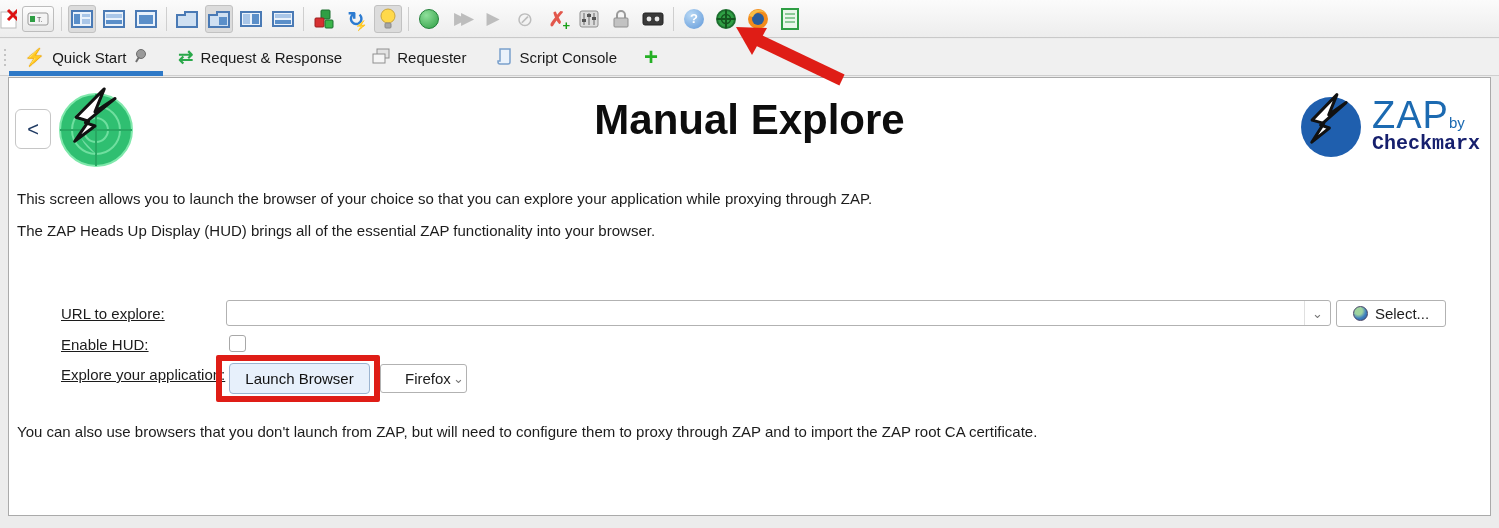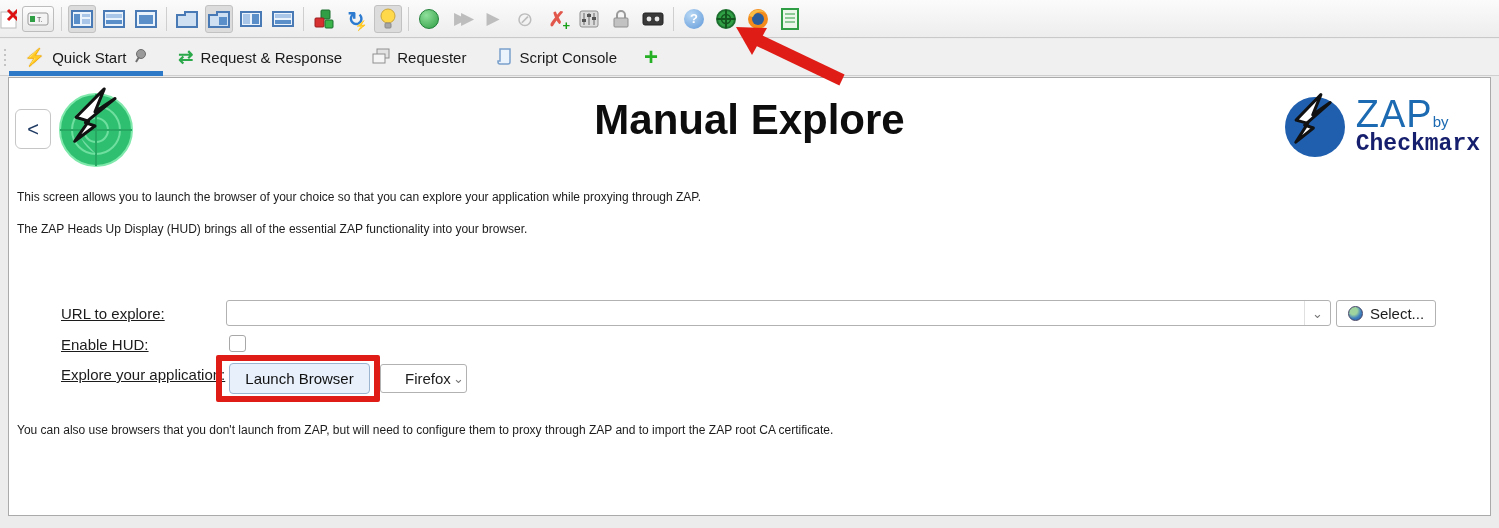"Checkmarx" .brand-cx { font-size: 23px -> 20px }
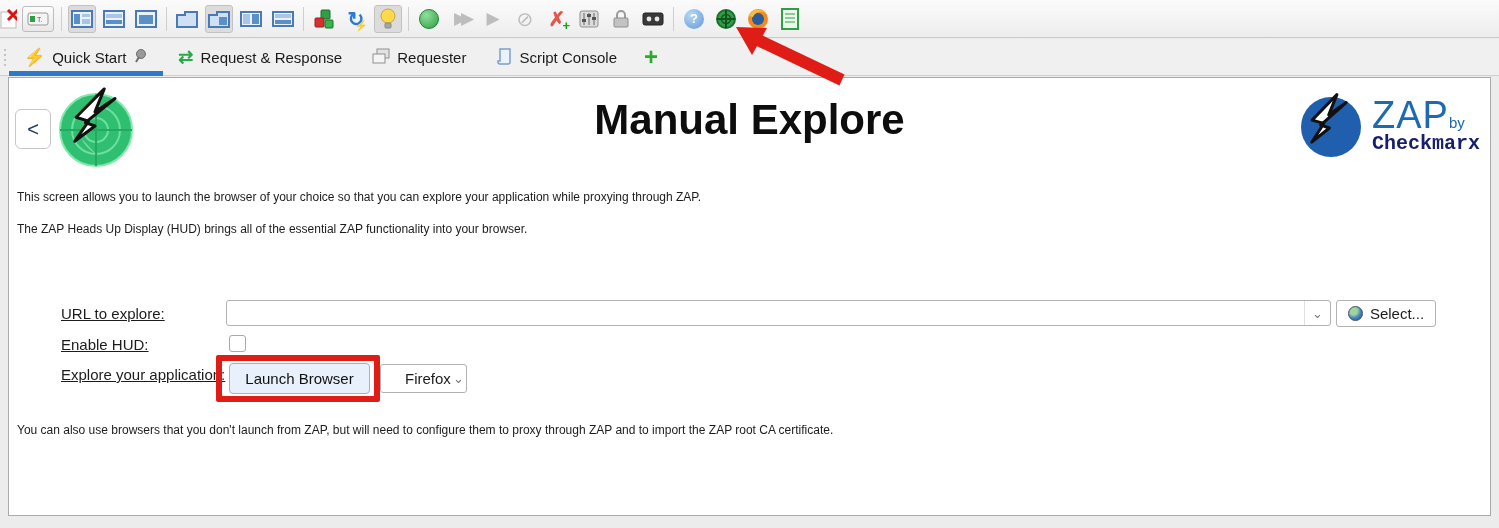"This screen allows you to" .para { font-size: 12px -> 15px }
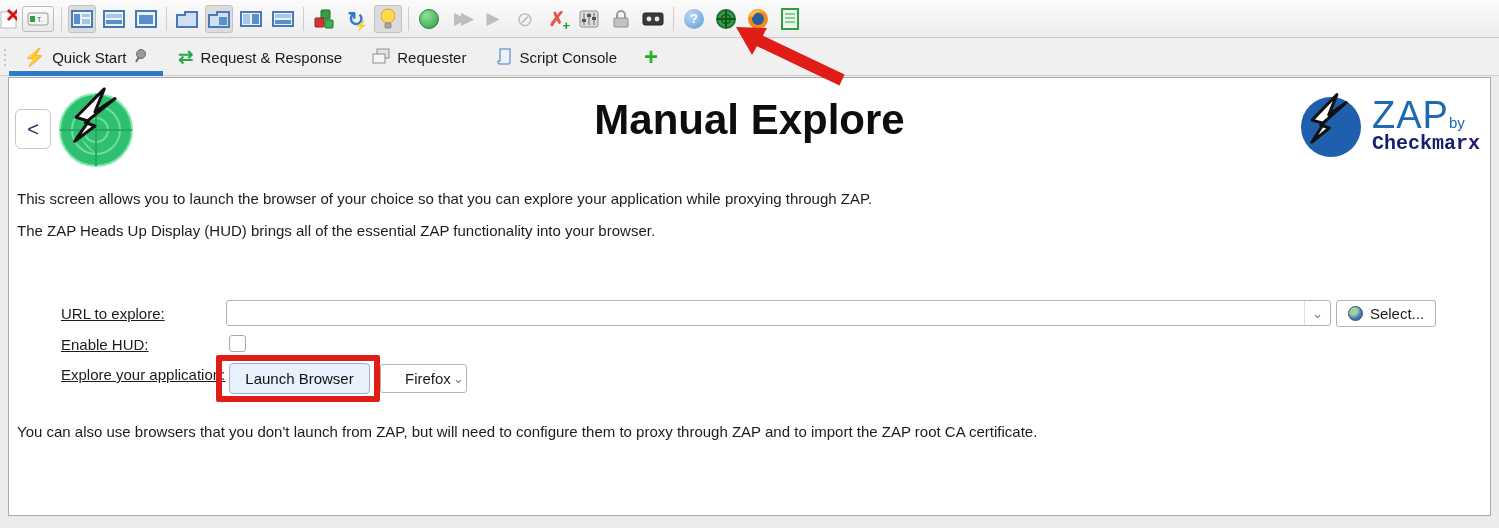"Select..." .select-btn { width: 100px -> 110px }
